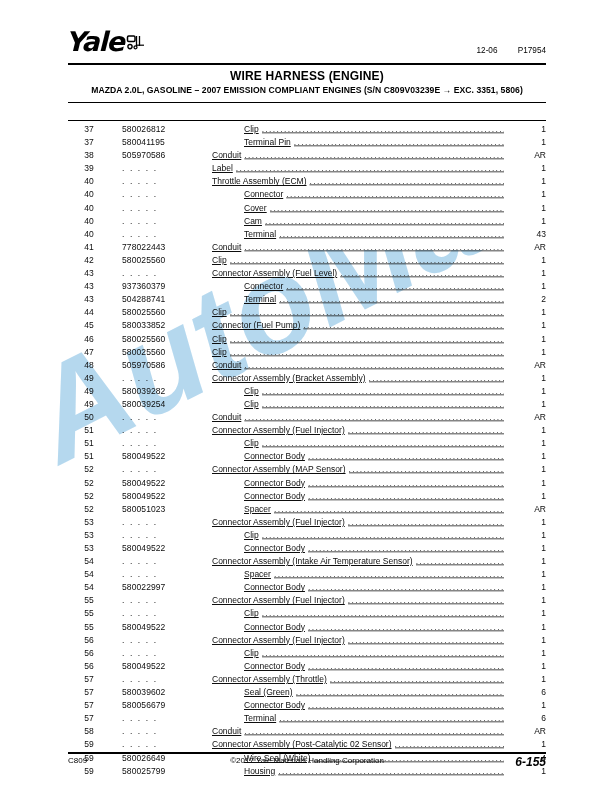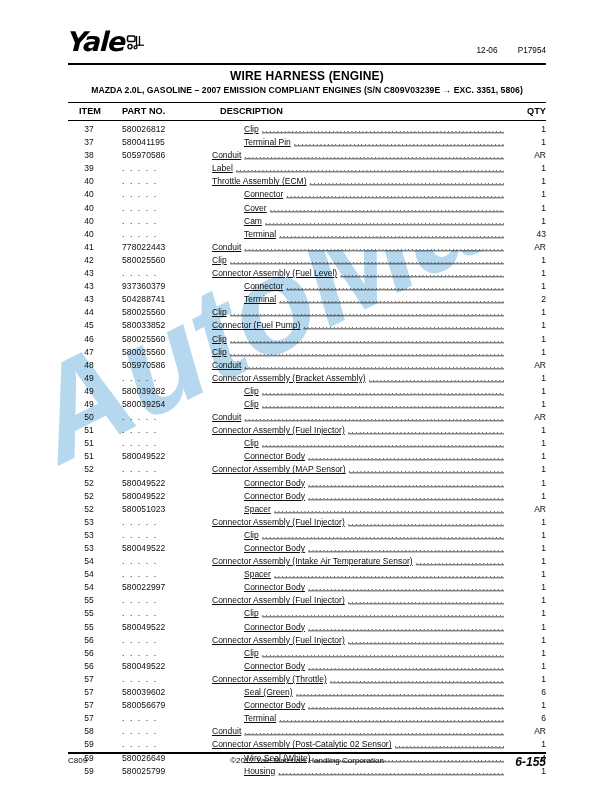"ITEM" div.colhead { html: <div> <span>ITEM</span> <span>PART NO.</span> <span>DESCRIPTION</span> <span>QTY</span> </div> -> none }
